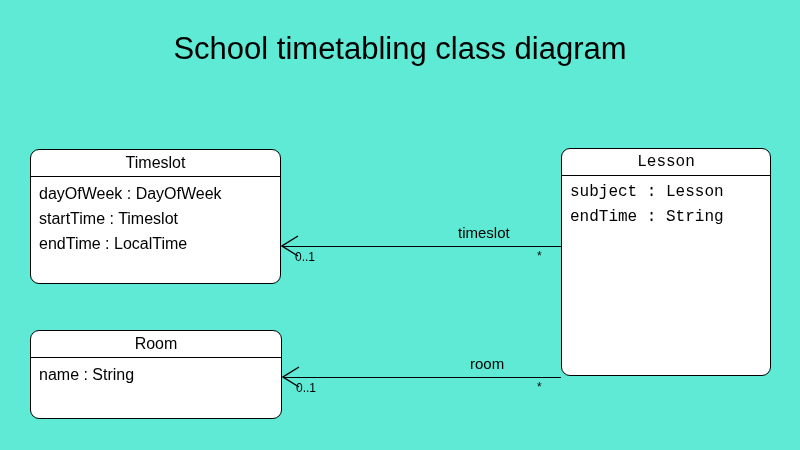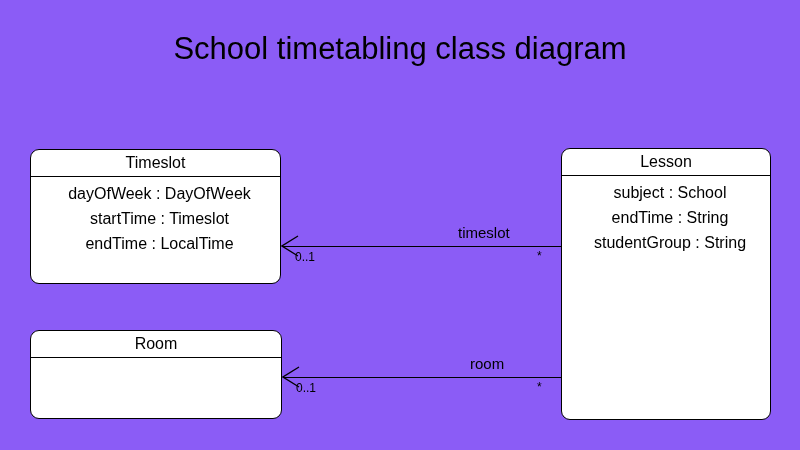"School timetabling class diagram" #canvas { background: #8b5cf6 -> #5eead4 }
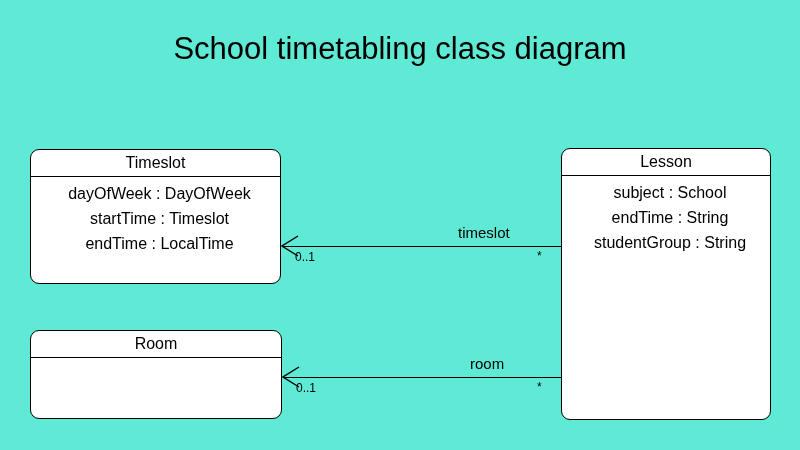"Lesson" #class-lesson { font-family: none -> Liberation Mono, monospace; height: 272px -> 228px }
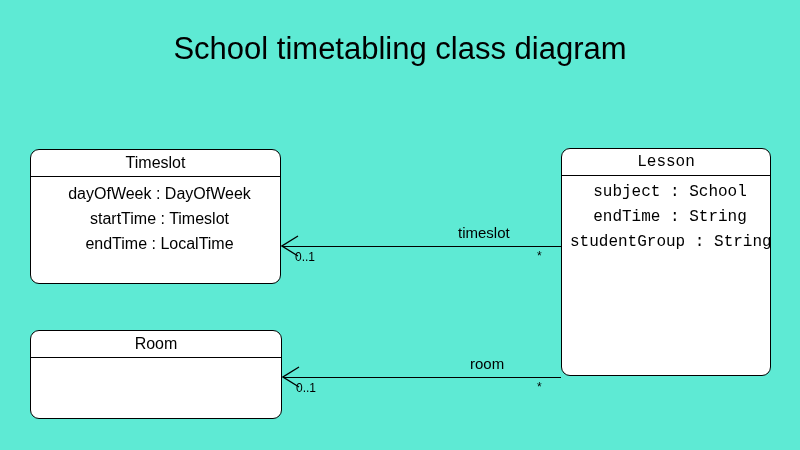"dayOfWeek : DayOfWeek" .uml-attr { text-align: center -> left }
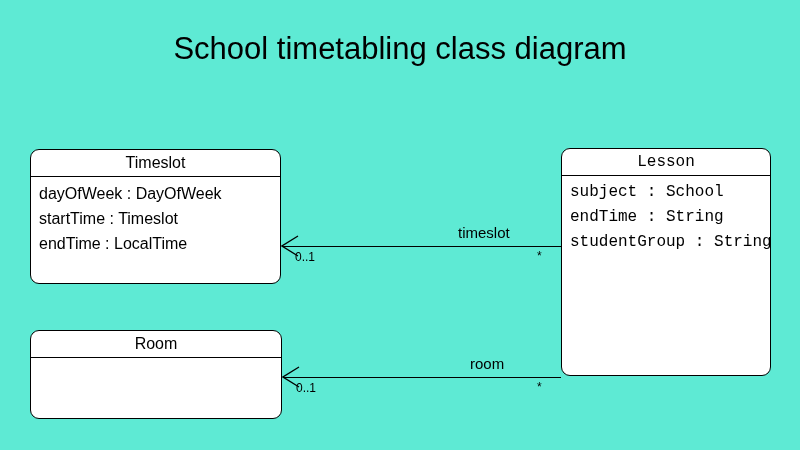"subject : School" div.uml-attr { text: School -> Lesson }
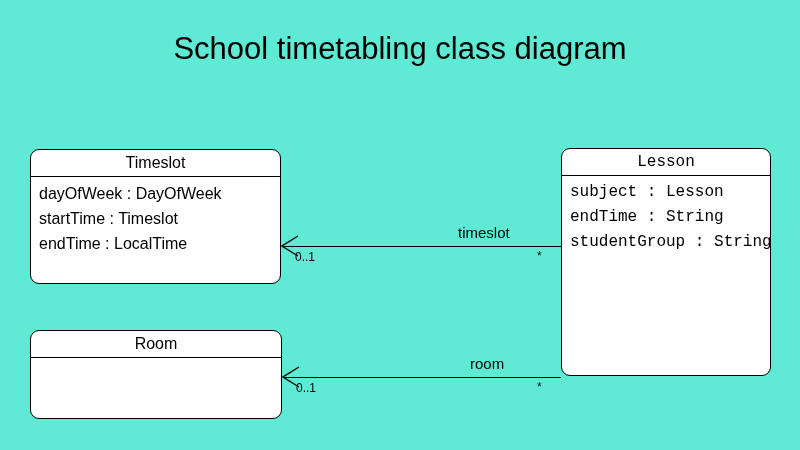"studentGroup : String" div.uml-attr { html: <div>studentGroup : String</div> -> none }
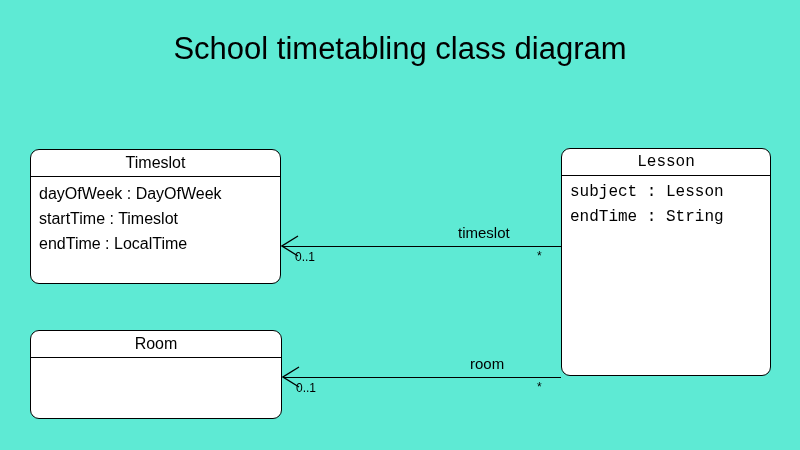"name : String" div.uml-attributes { html: none -> <div> <div>name : String</div> </div> }
